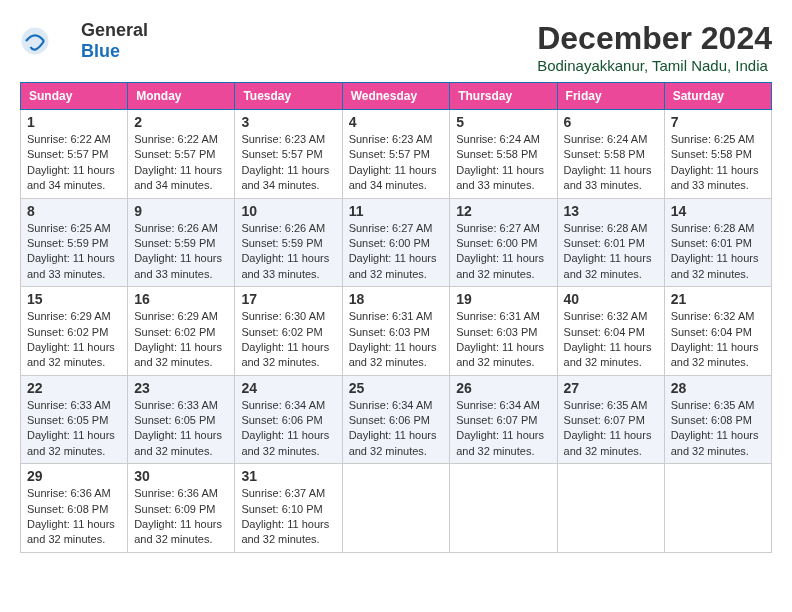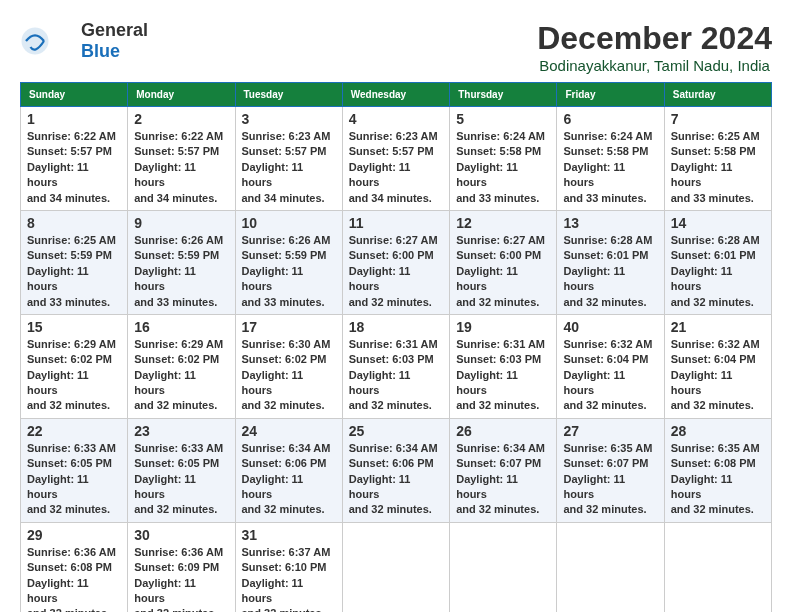"December 2024" .title-section { text-align: center -> left }
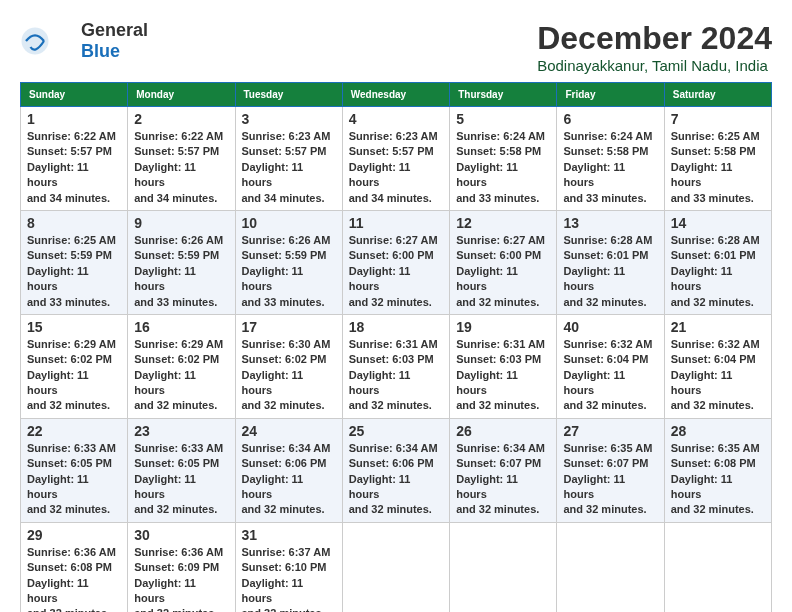"Sunday" .calendar th { background-color: #15803d -> #ec4899; font-size: 10px -> 12px }
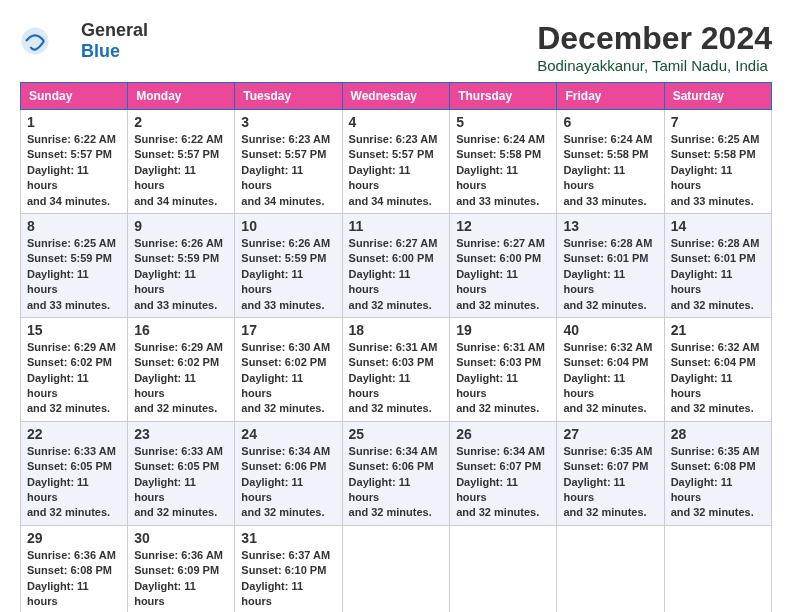"Sunrise: 6:22 AM" .day-info { font-weight: bold -> none }
